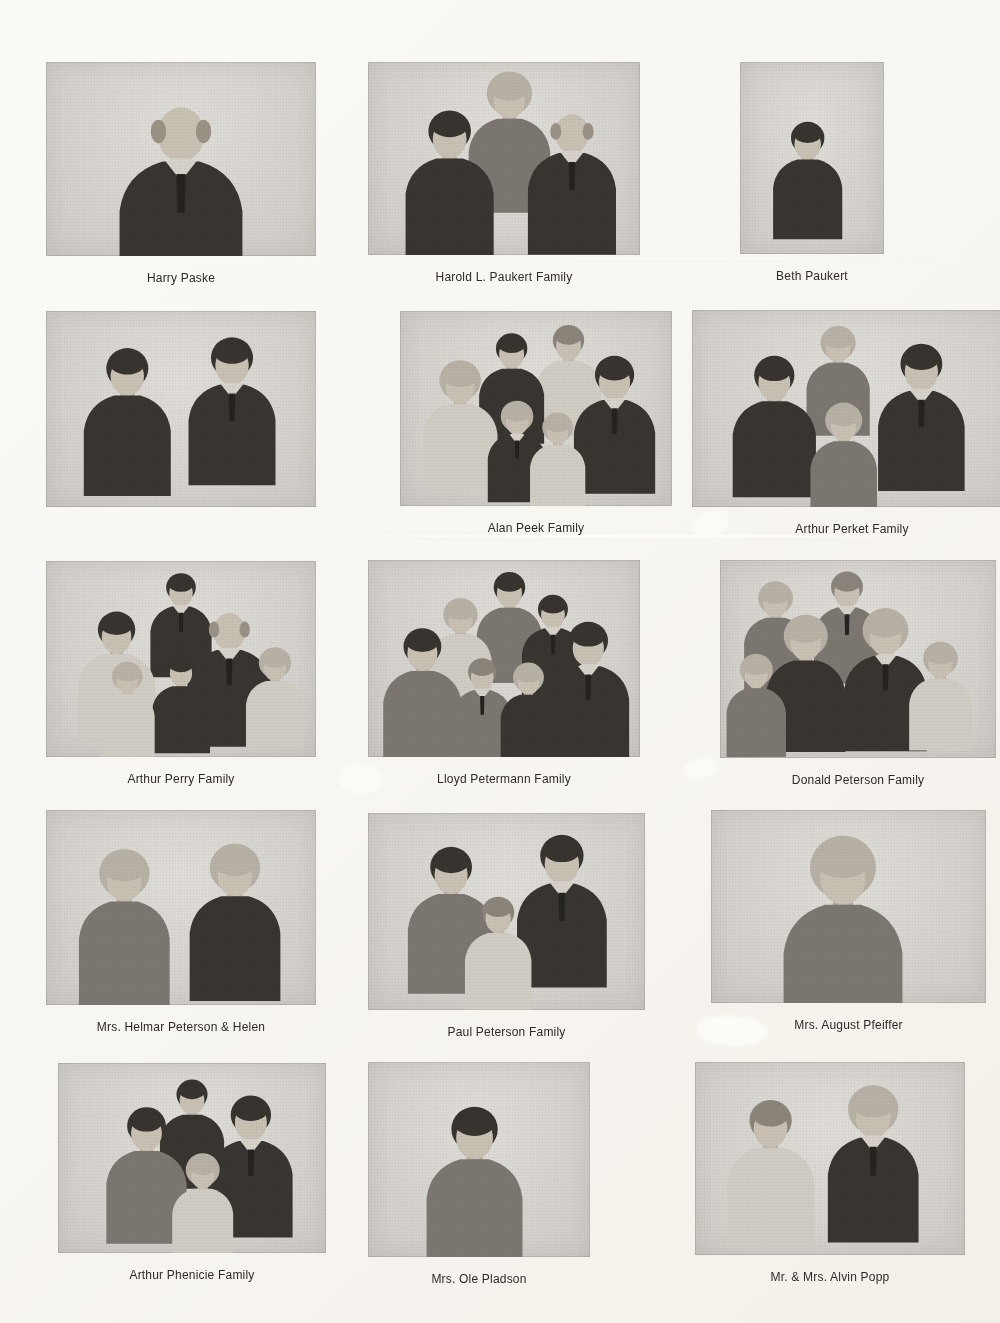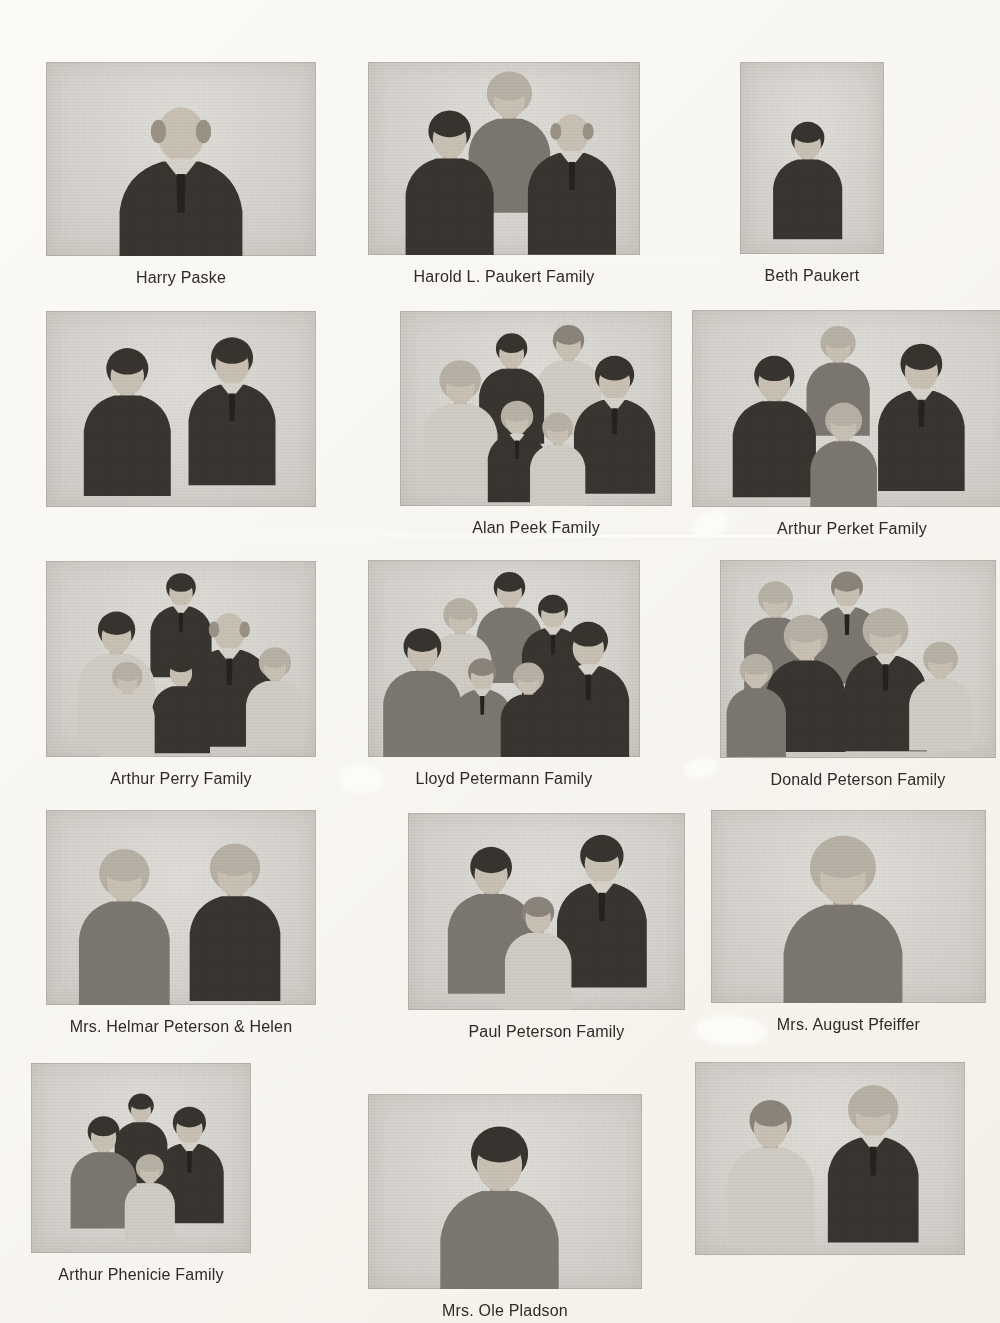"Harry Paske" .caption { font-size: 16px -> 12px }
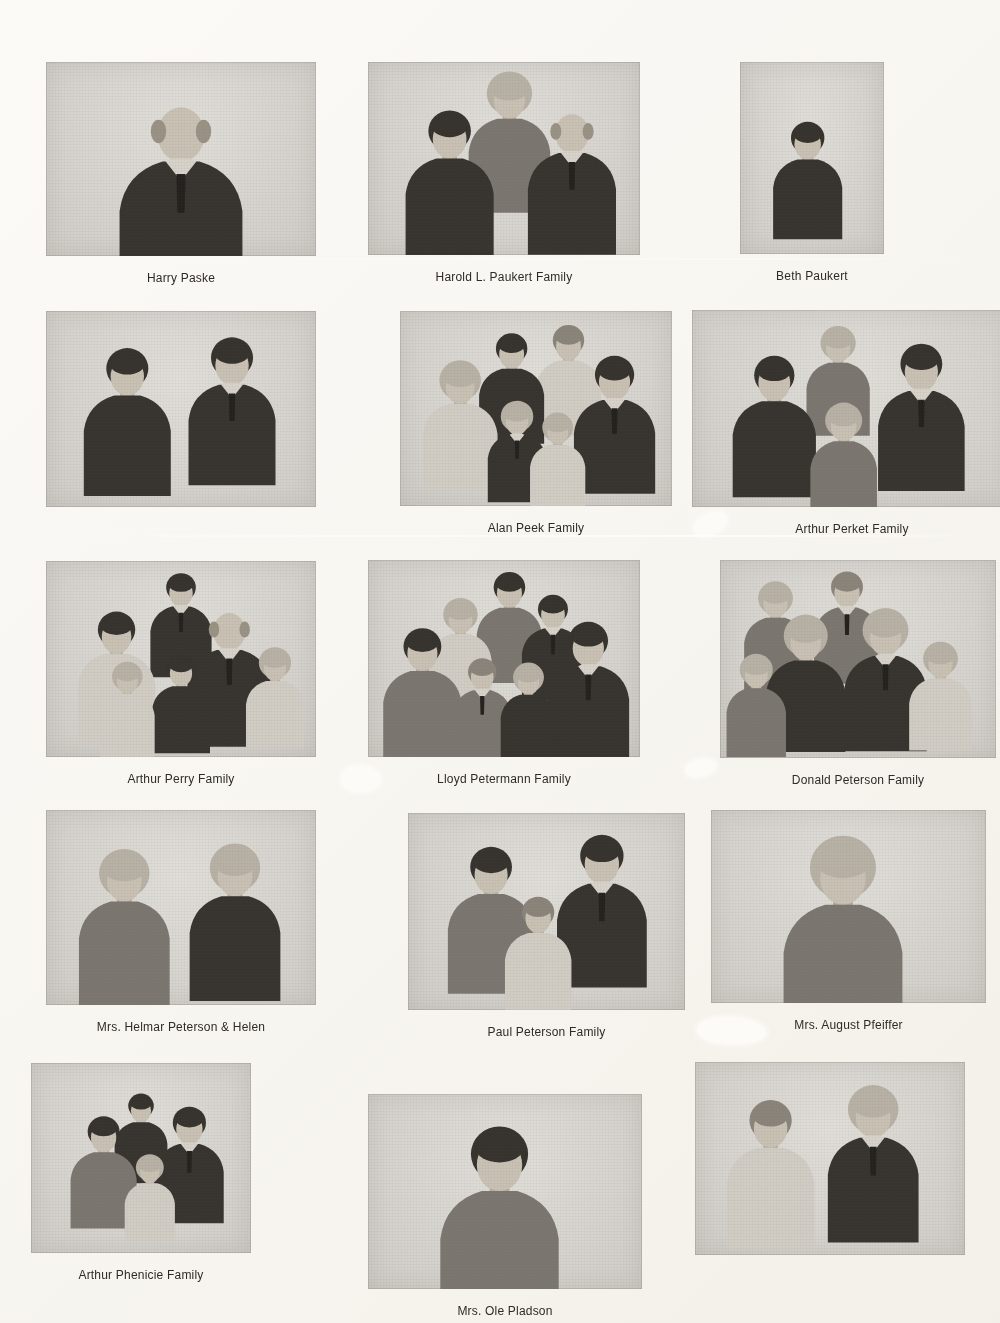"Paul Peterson Family" figure.entry { margin-left: 40px -> none }
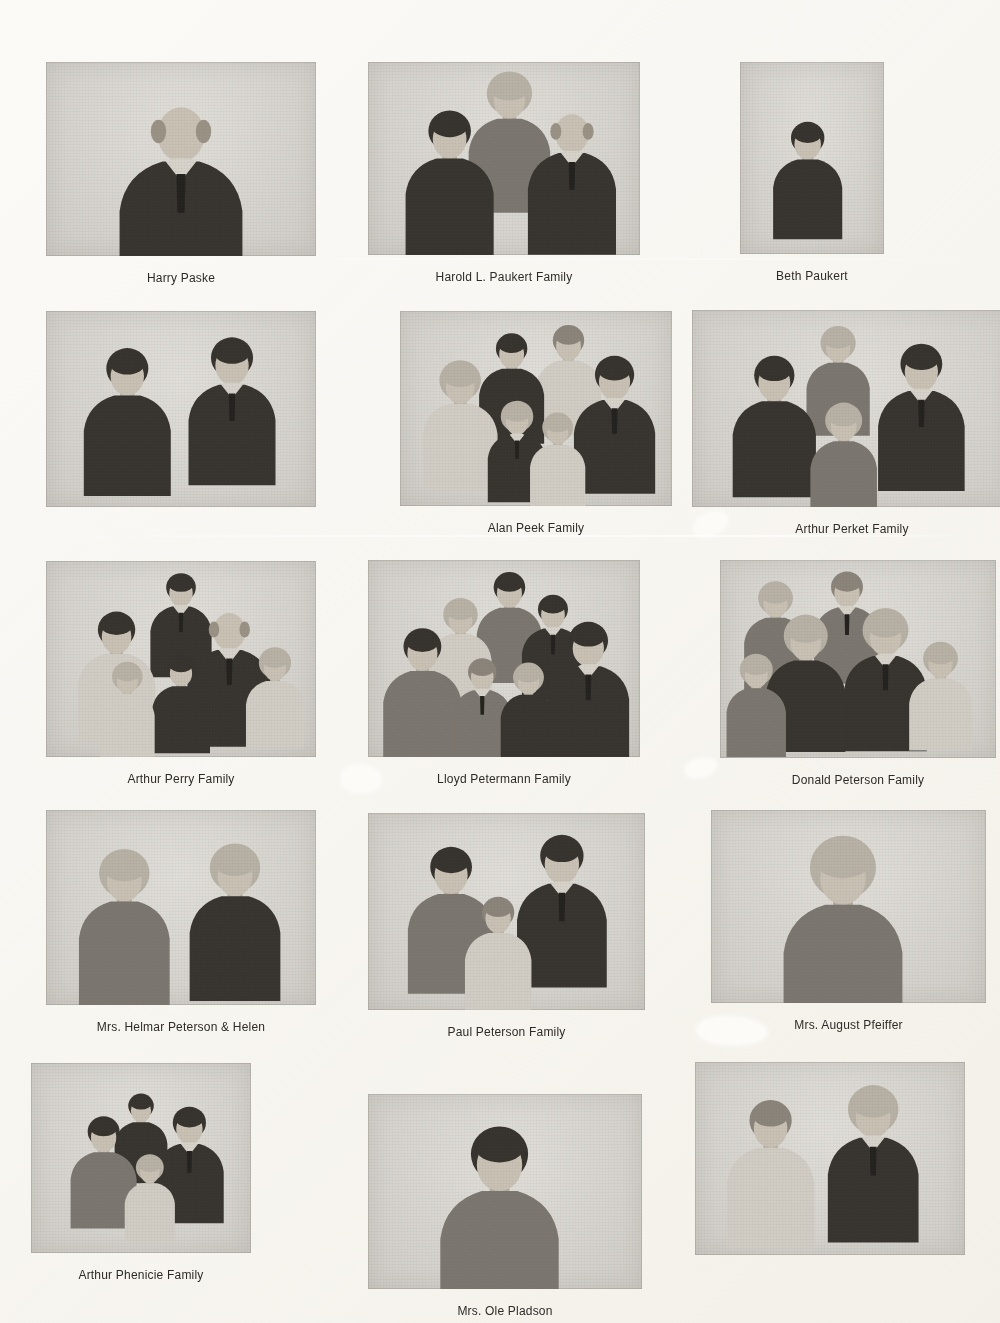"Arthur Phenicie Family" figure.entry { left: 31px -> 58px; width: 220px -> 268px }
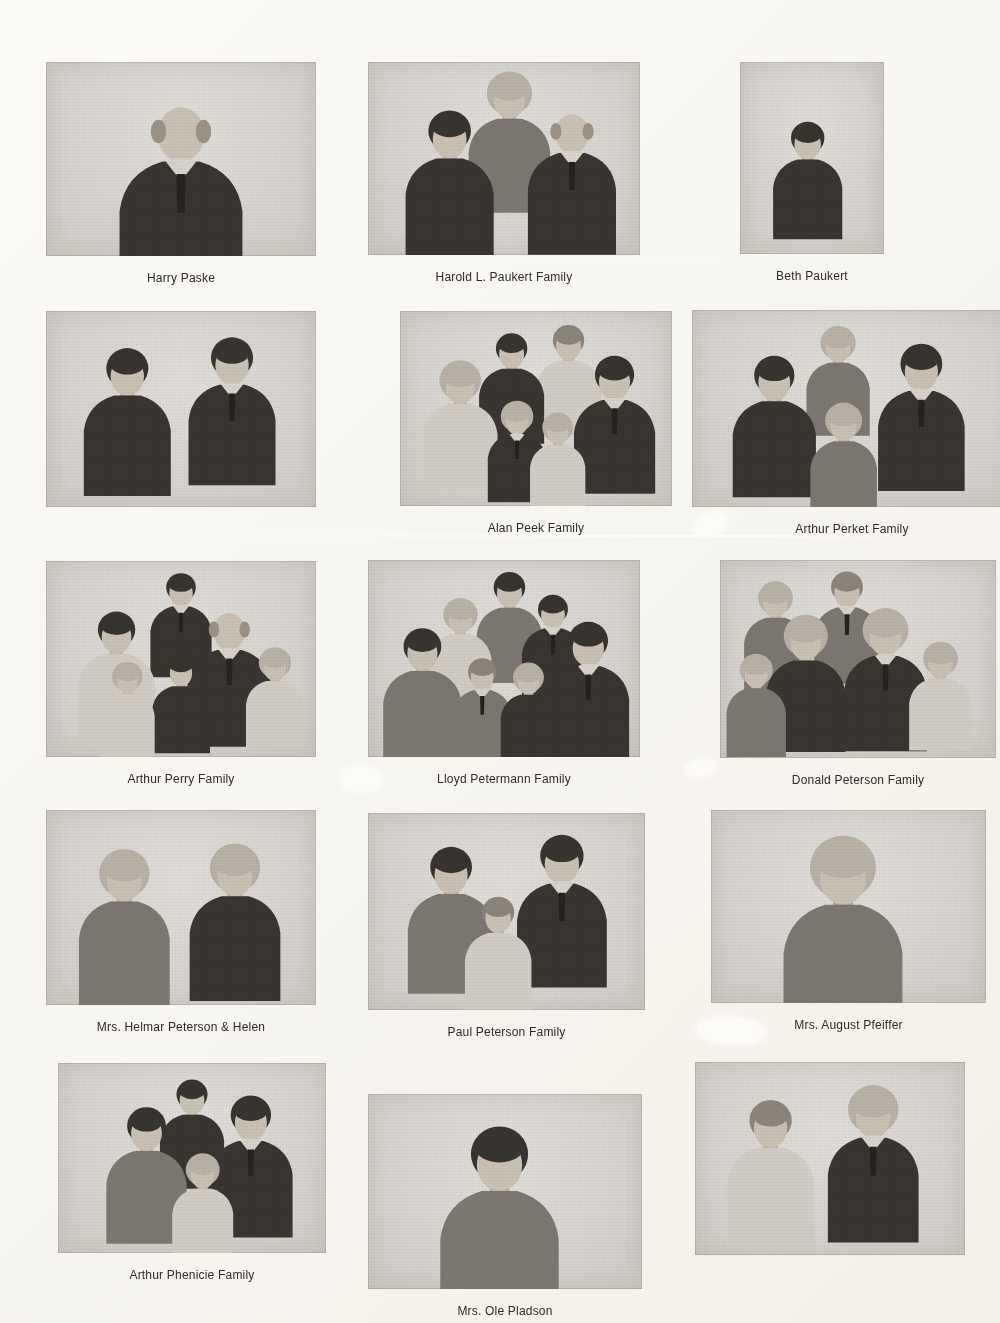"Mrs. Ole Pladson" figure.entry { top: 1094px -> 1062px; width: 274px -> 222px }
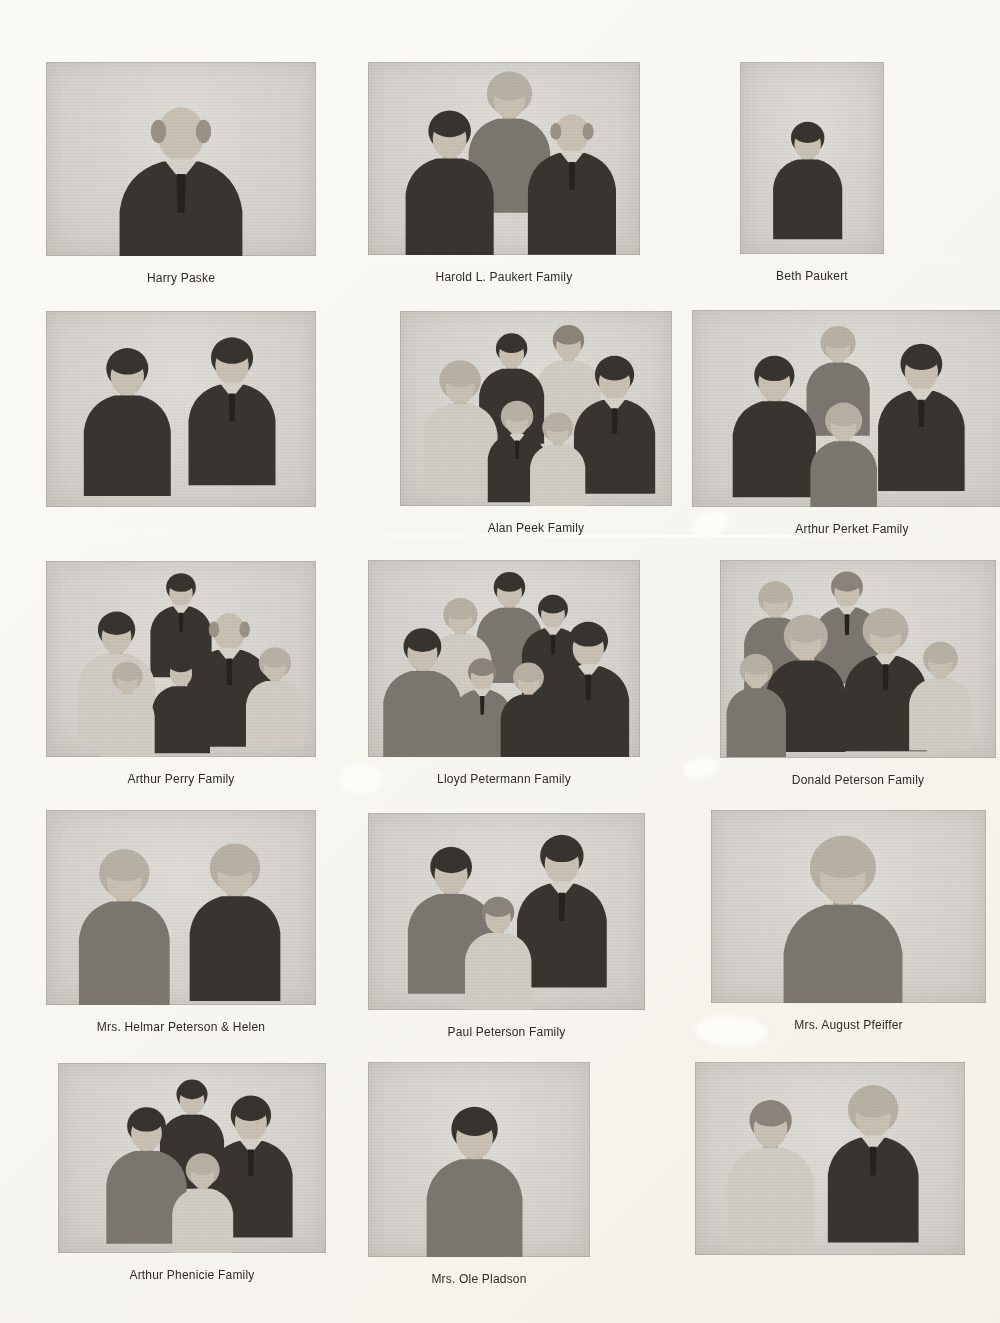"Mr. & Mrs. Alvin Popp" figcaption.caption { html: none -> <figcaption>Mr. &amp; Mrs. Alvin Popp</figcaption> }
